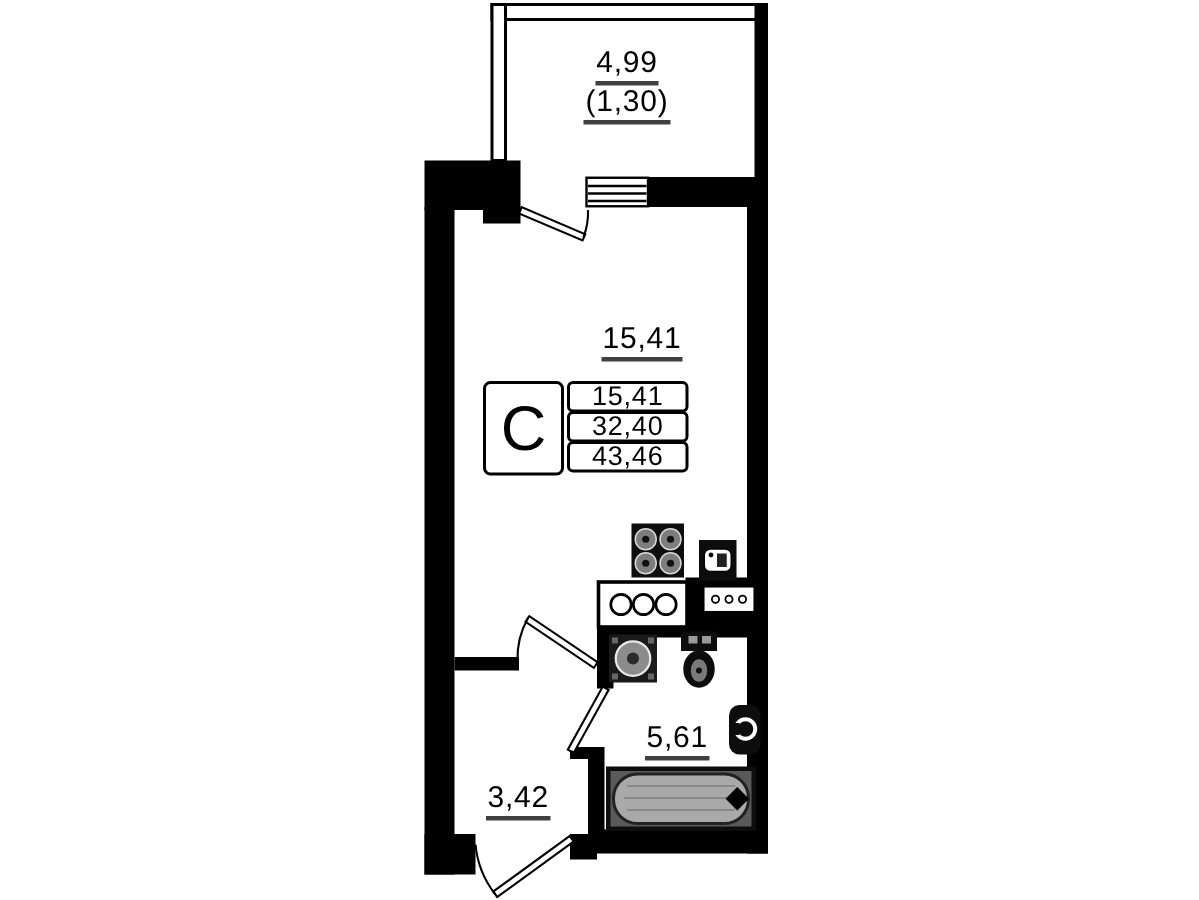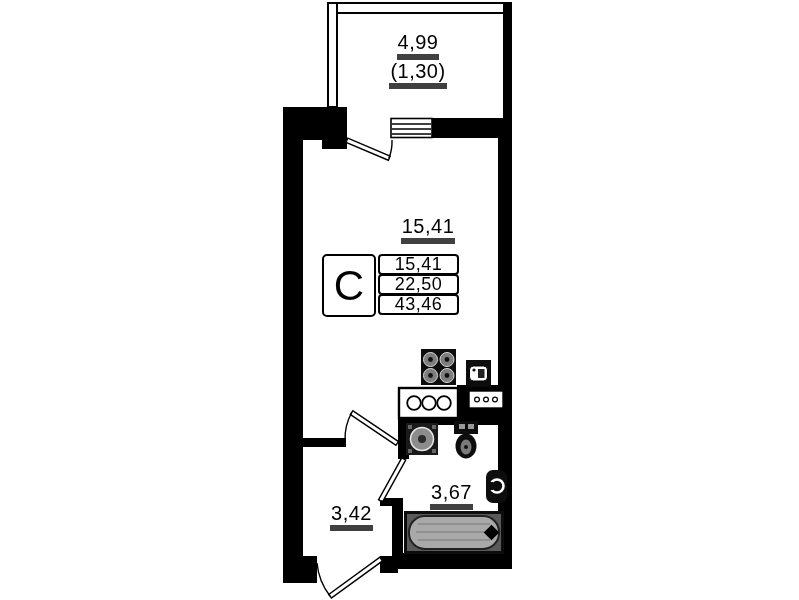"4,99" .area-label .u { border-bottom: 6px solid #404040 -> 3px solid #404040 }
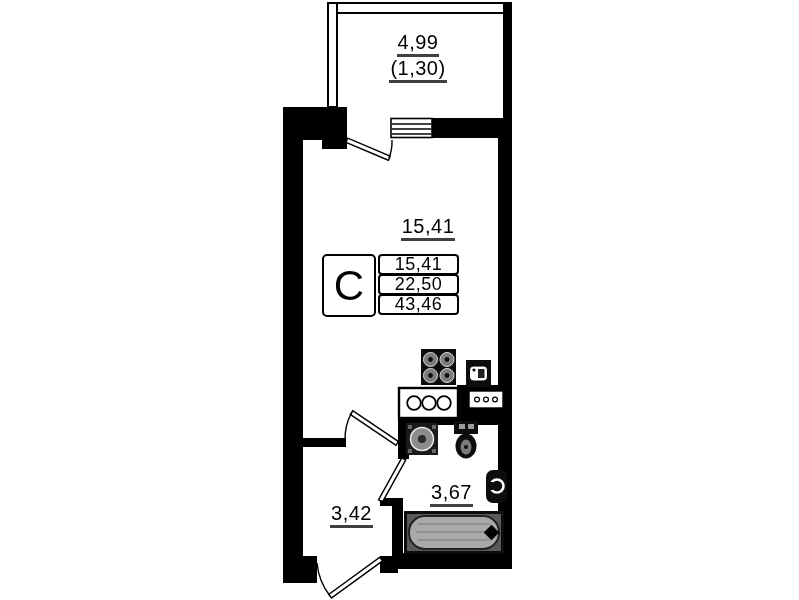"22,50" div.row { text: 22,50 -> 32,40 }
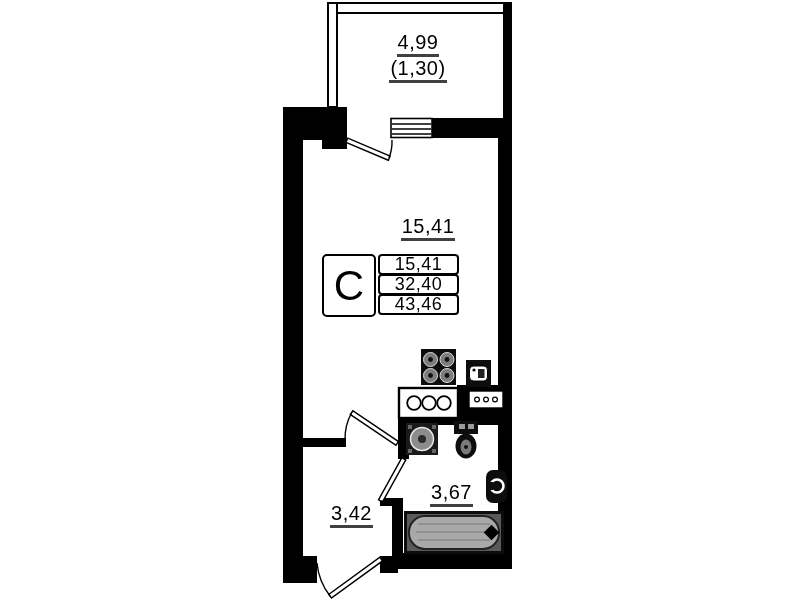"3,67" span.u { text: 3,67 -> 5,61 }
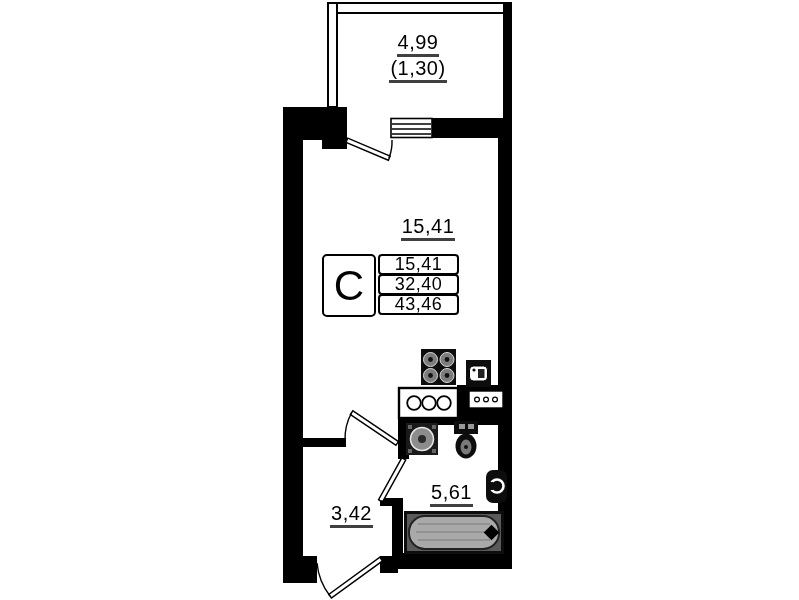"3,42" div.area-label { text-align: right -> none; top: 502px -> 521px }
